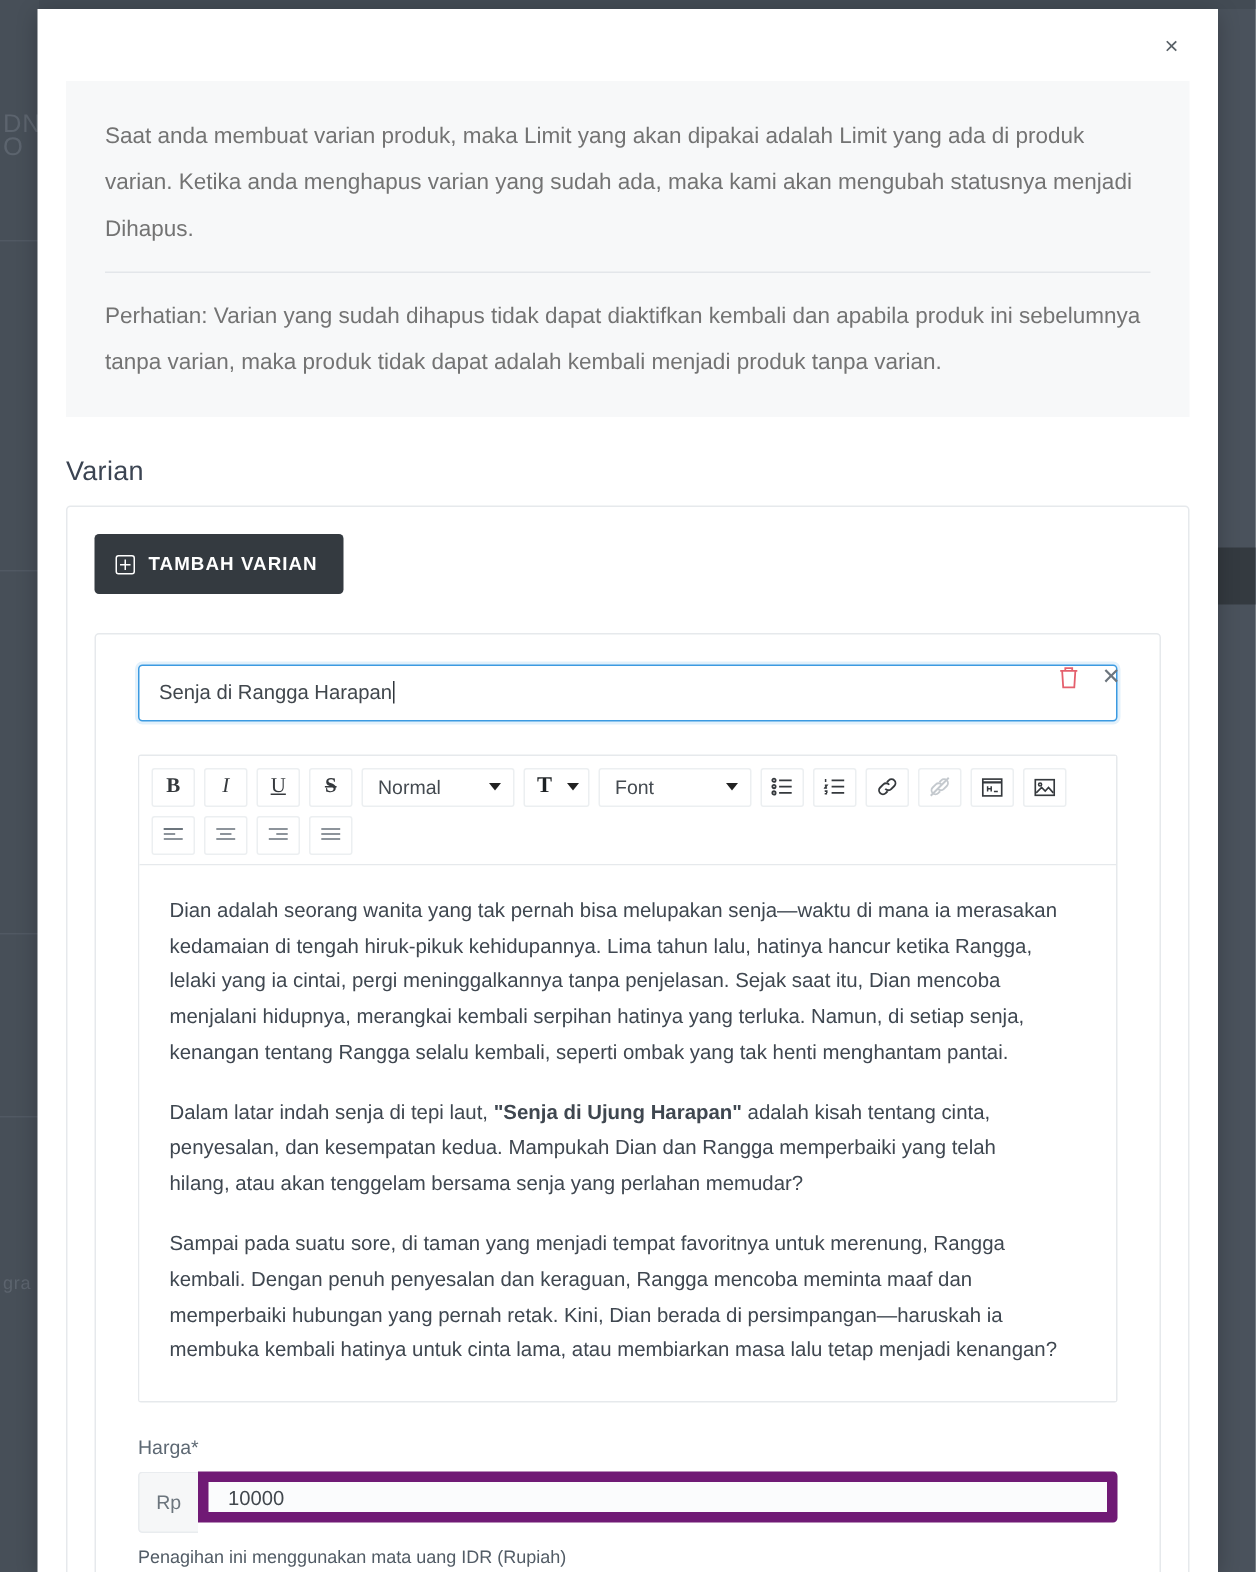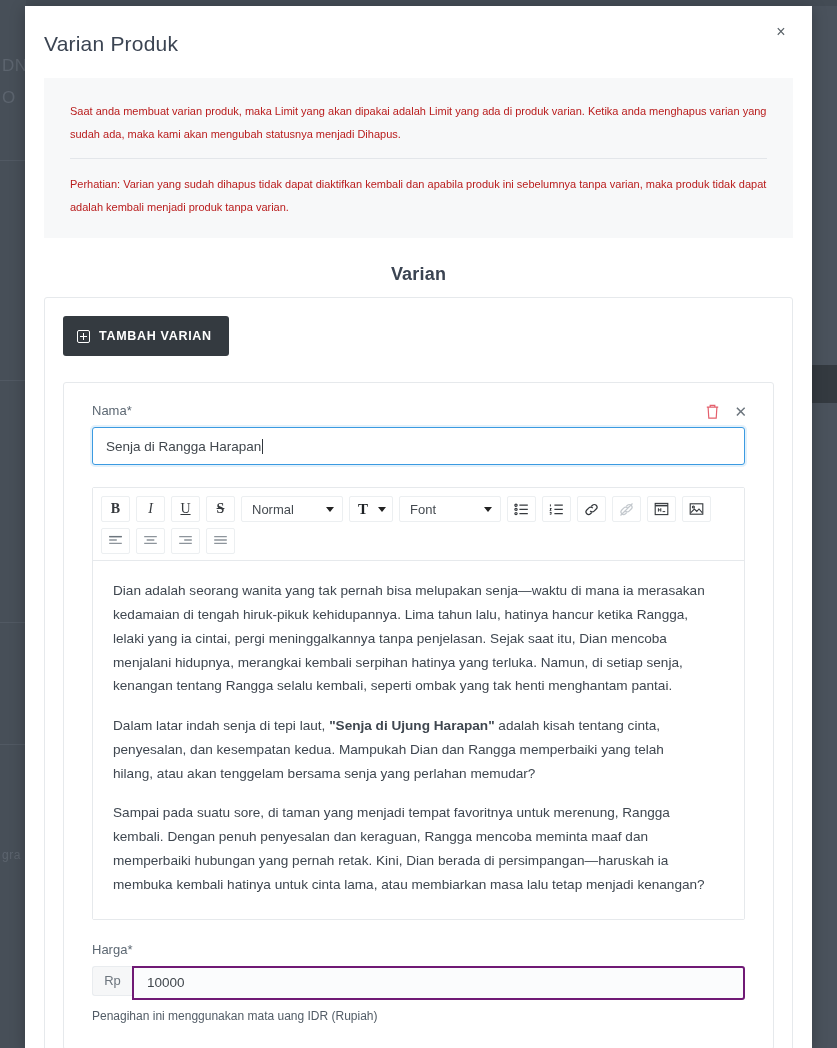"Varian Produk" h1.modal-title { html: <h1>Varian Produk</h1> -> none }
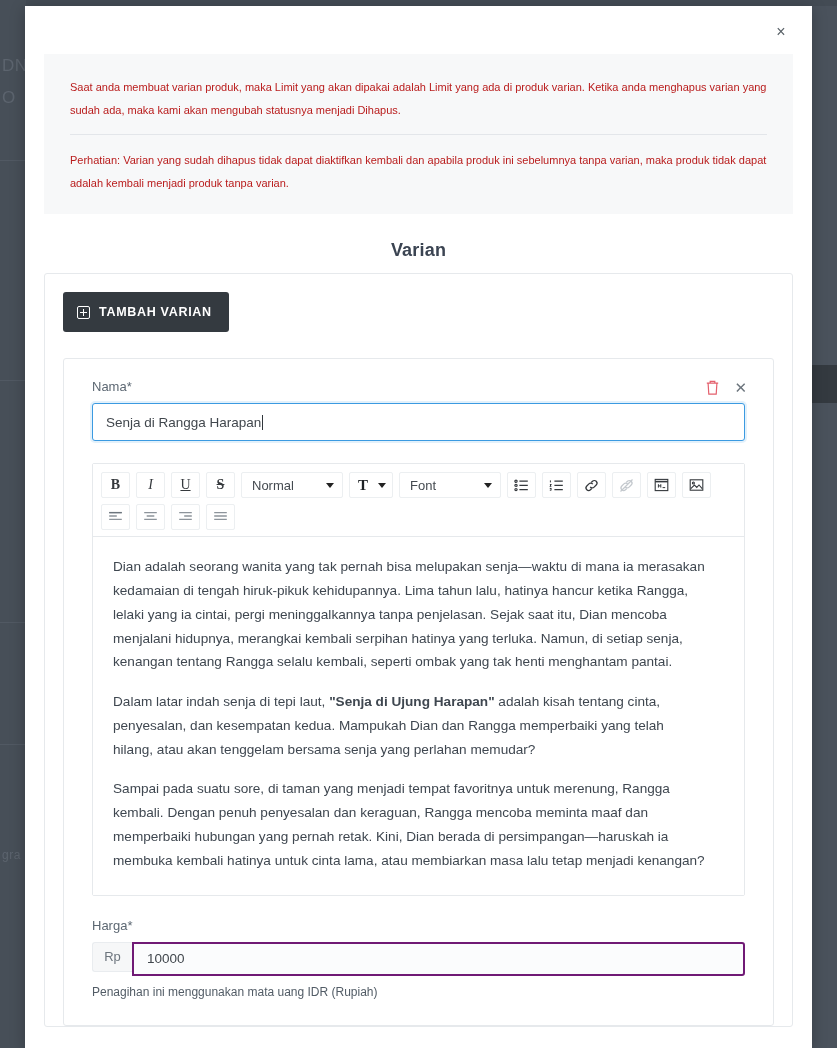"DN" div.bd-ghost-text { top: 56px -> 73px }
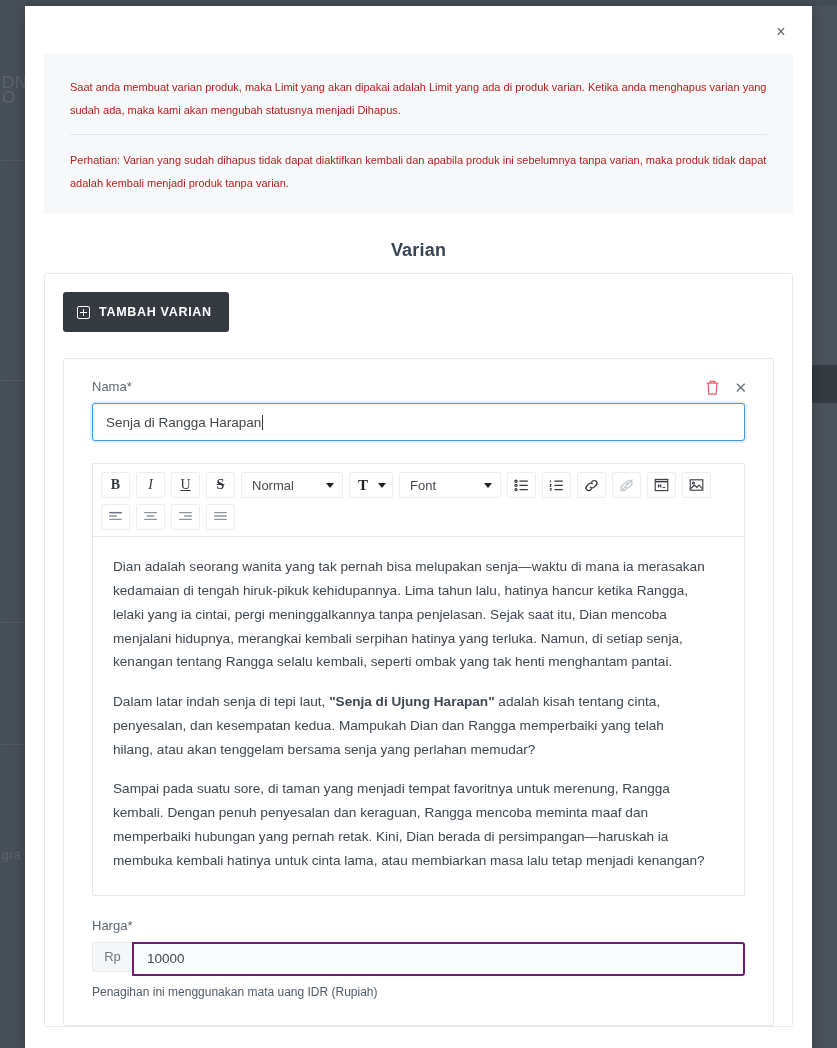"Saat anda membuat varian produk," .info-p { color: #b91c1c -> #737373; font-size: 11px -> 15px }
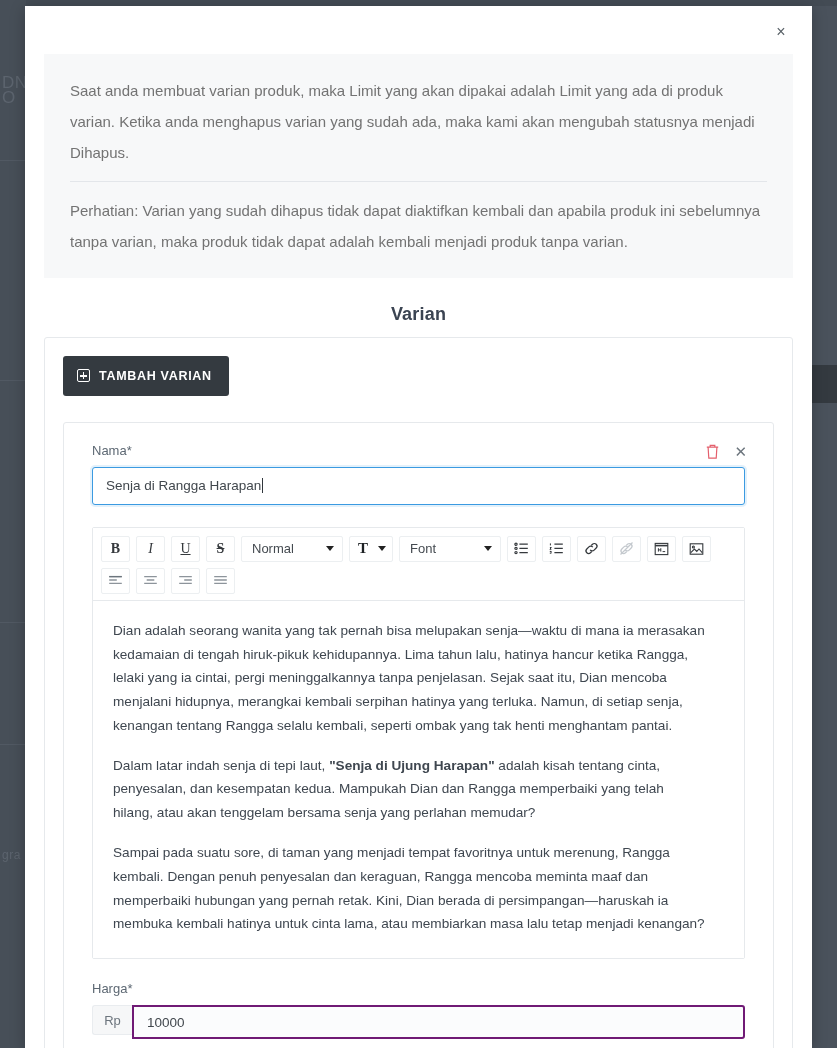"Varian" .section-title { font-weight: 700 -> 400; text-align: center -> none }
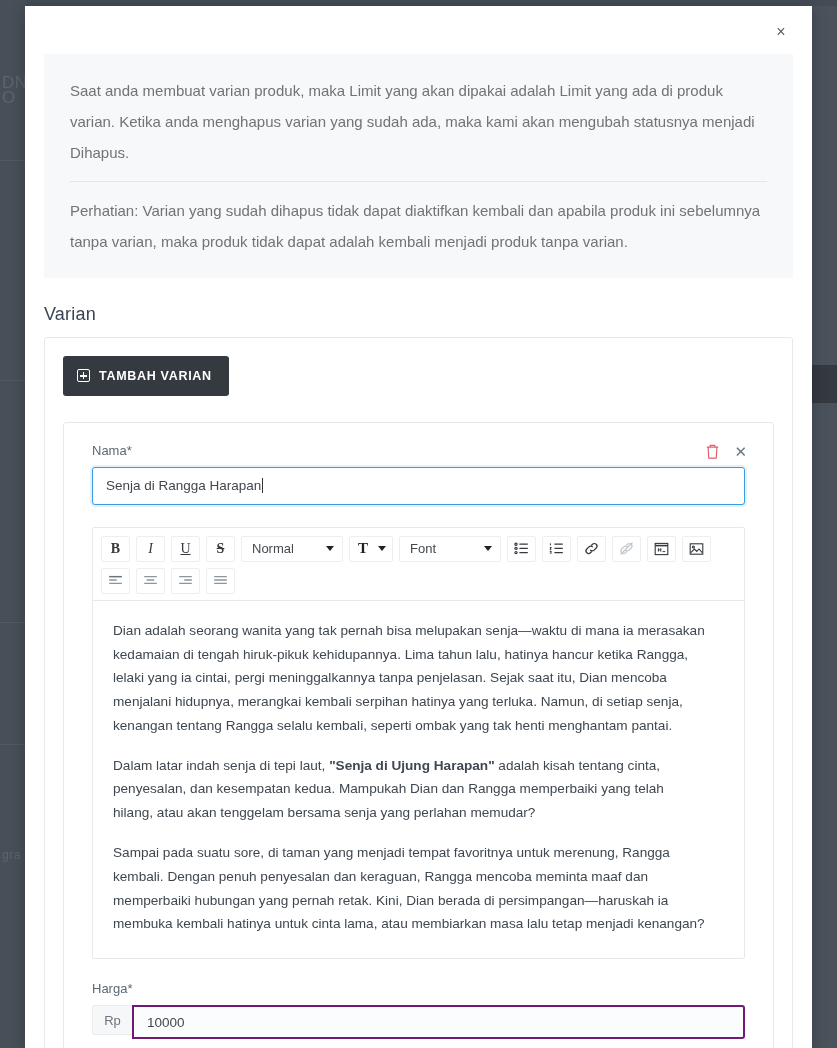"TAMBAH VARIAN" .btn-dark { align-items: center -> flex-end }
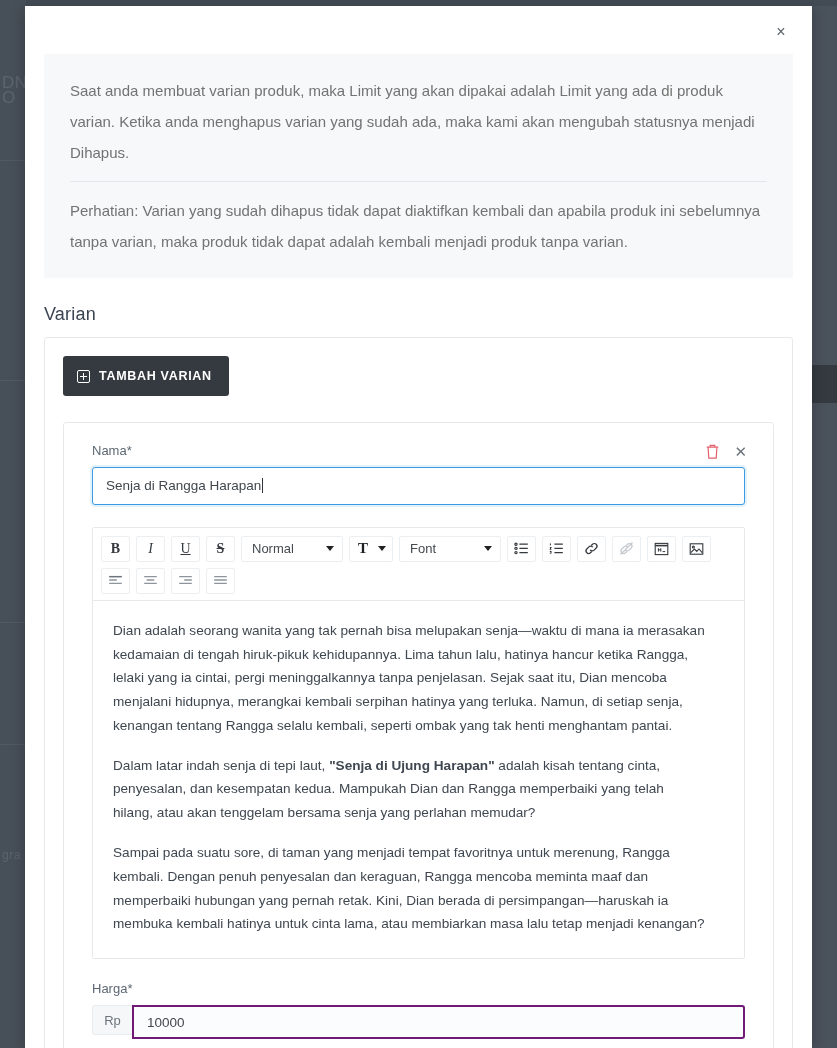"Nama*" p.field-label { html: <p>Nama*</p> -> none }
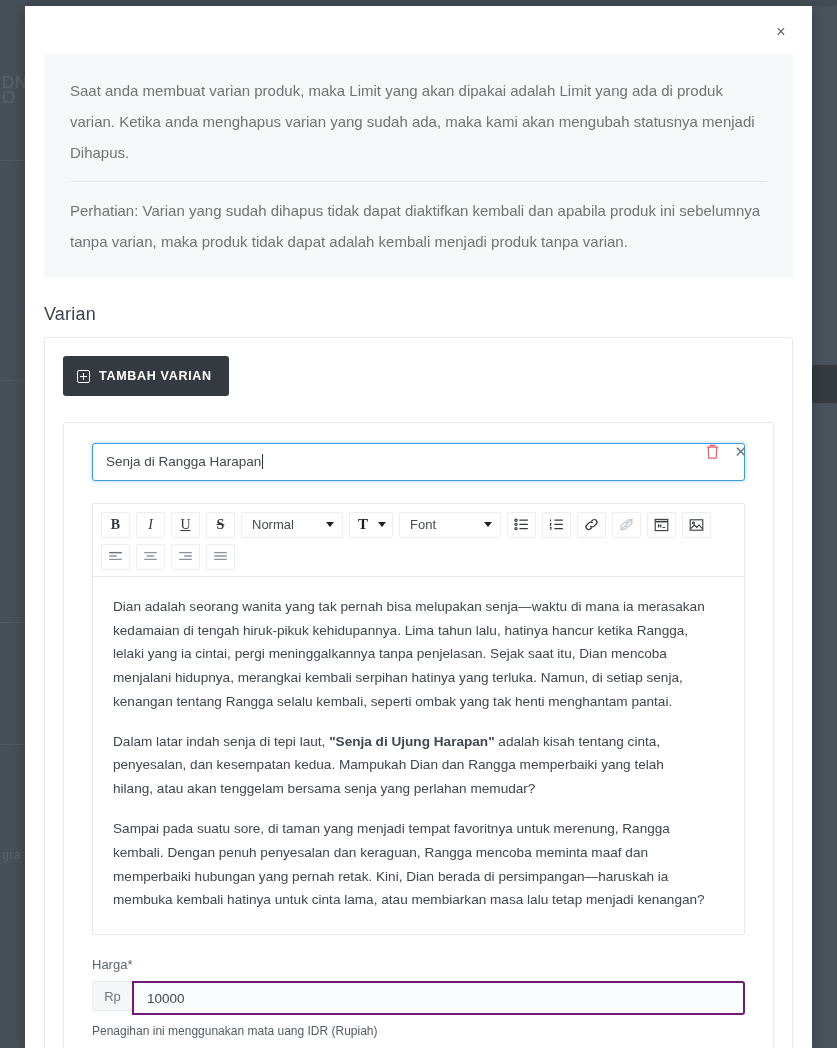"Rp" .input-addon { height: 30px -> 41px }
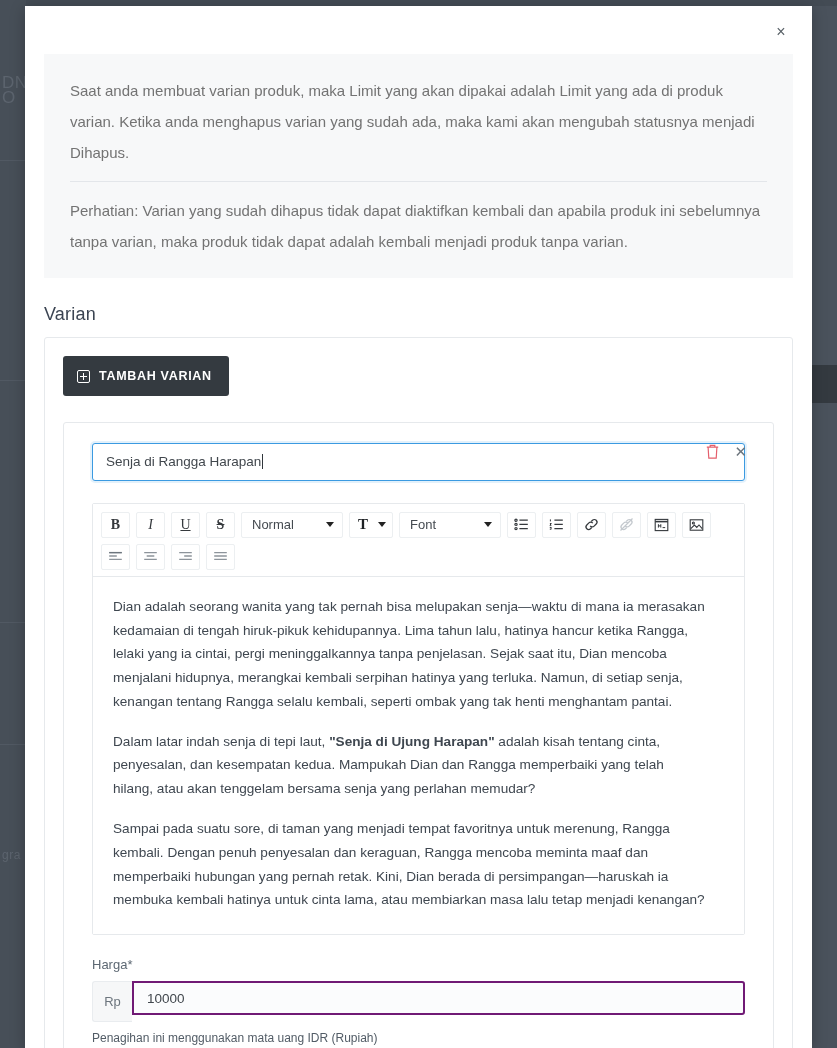"10000" .input-plain { border: 2px solid #701a75 -> 7px solid #701a75 }
